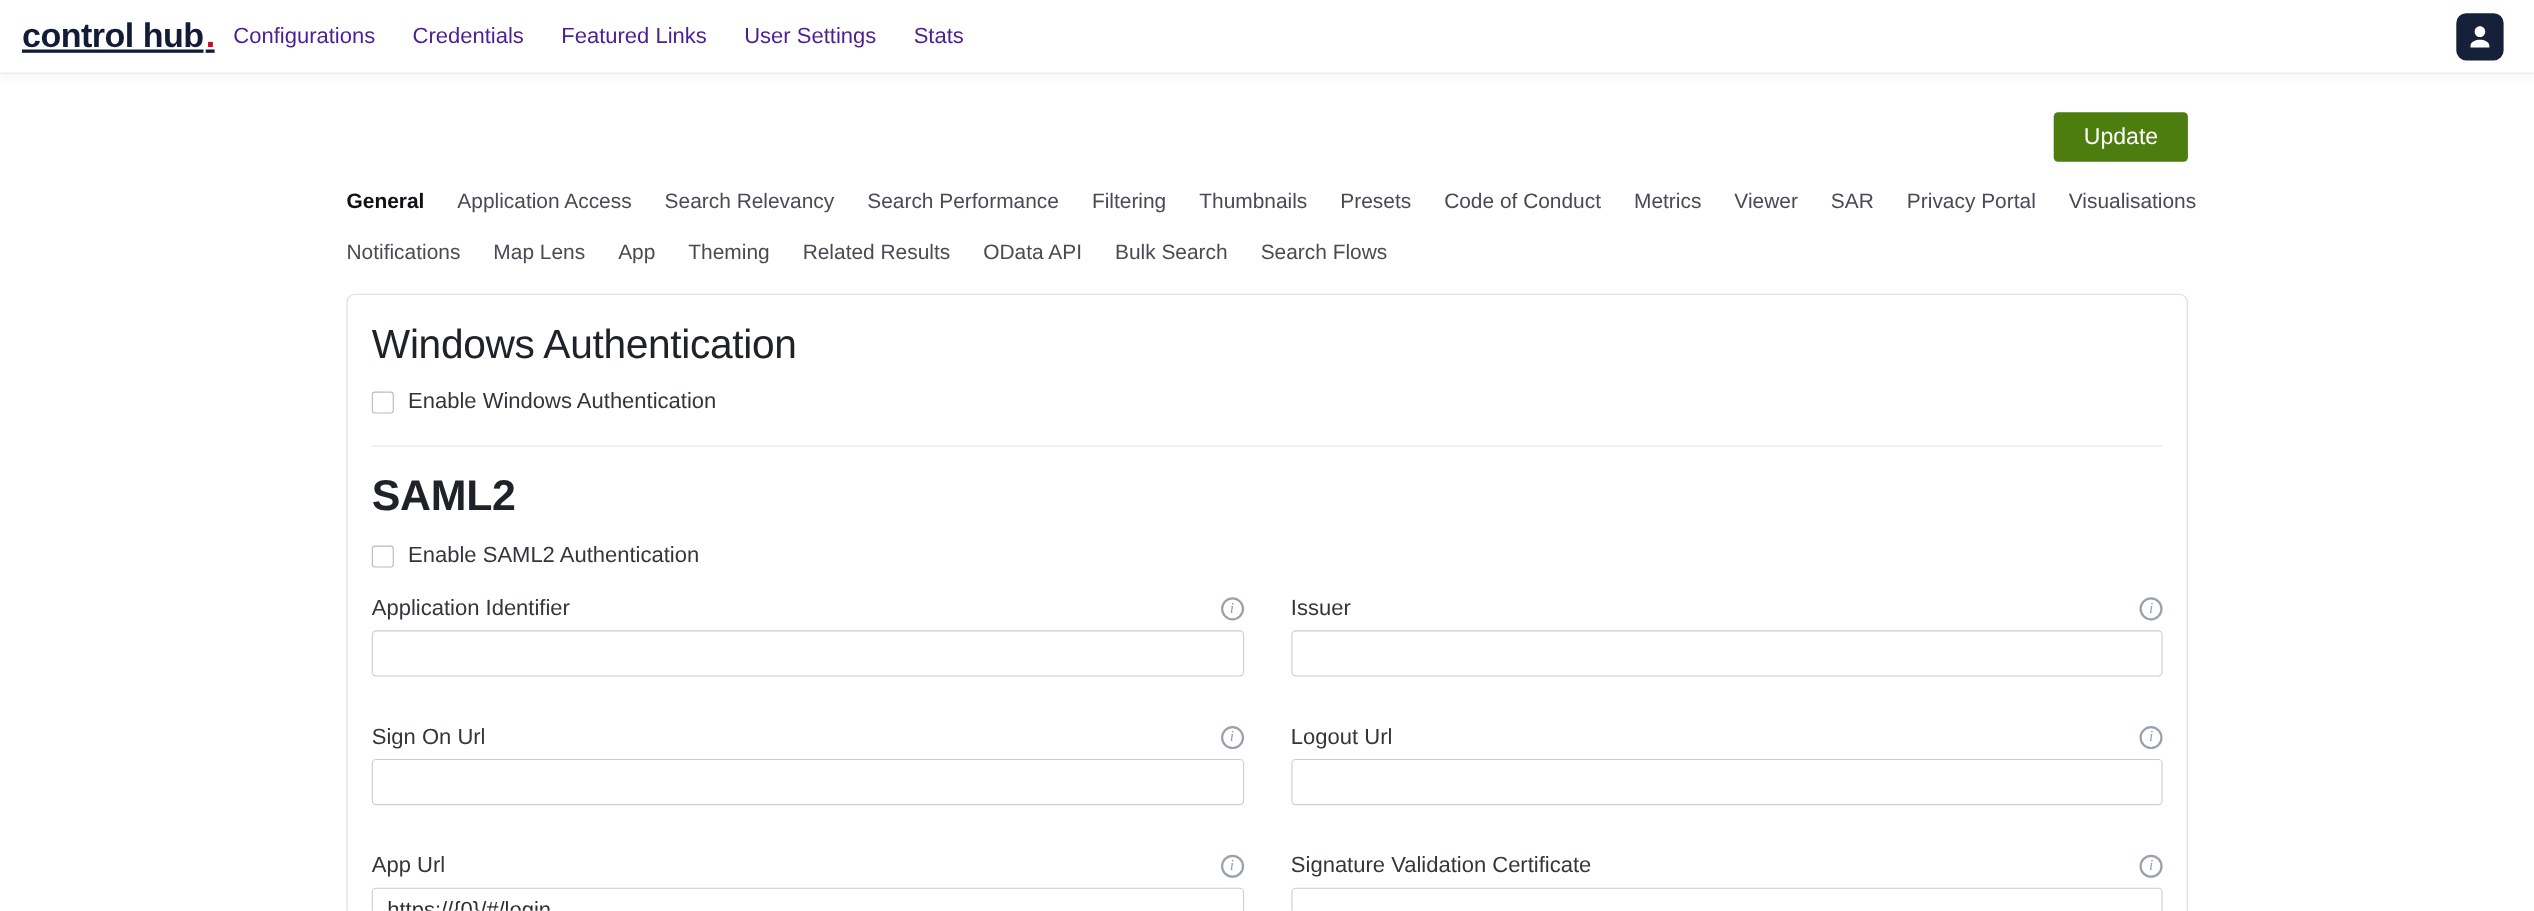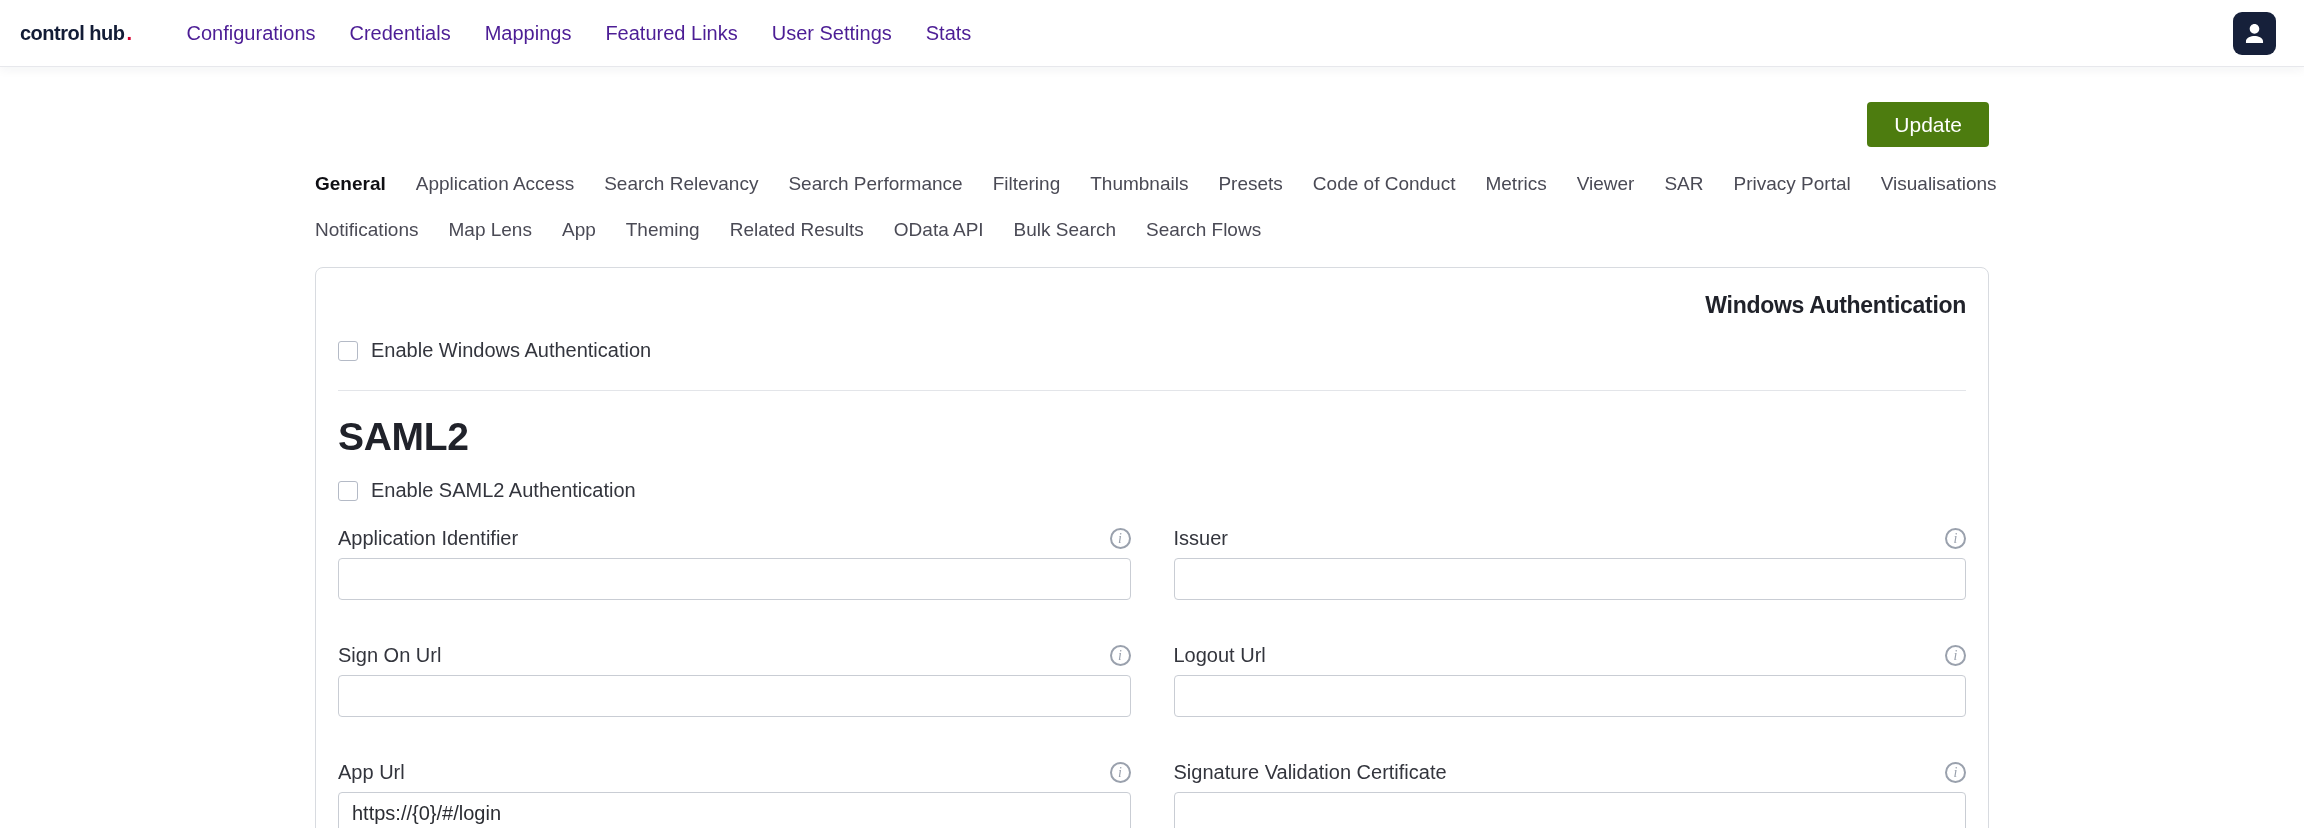"control hub" .logo { font-size: 20px -> 31px; margin-right: 38px -> none; text-decoration: none -> underline }
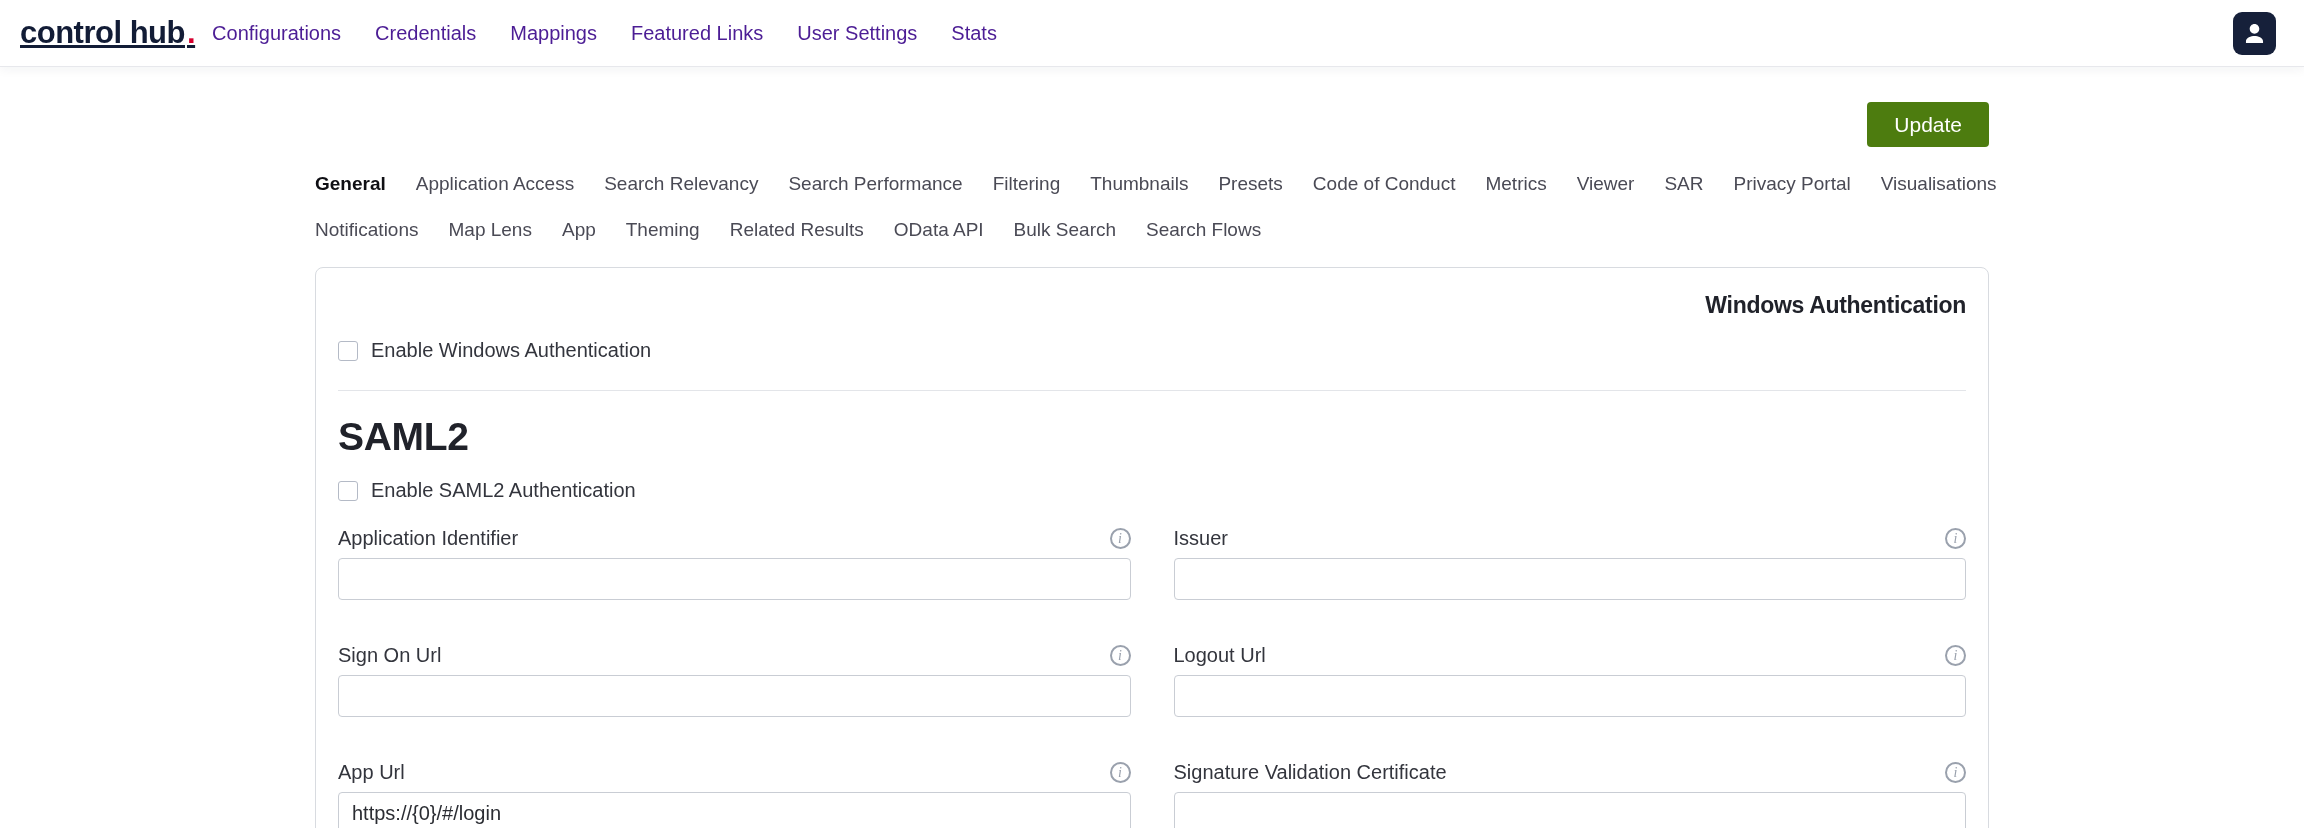"Mappings" a.nav-item { html: <a>Mappings</a> -> none }
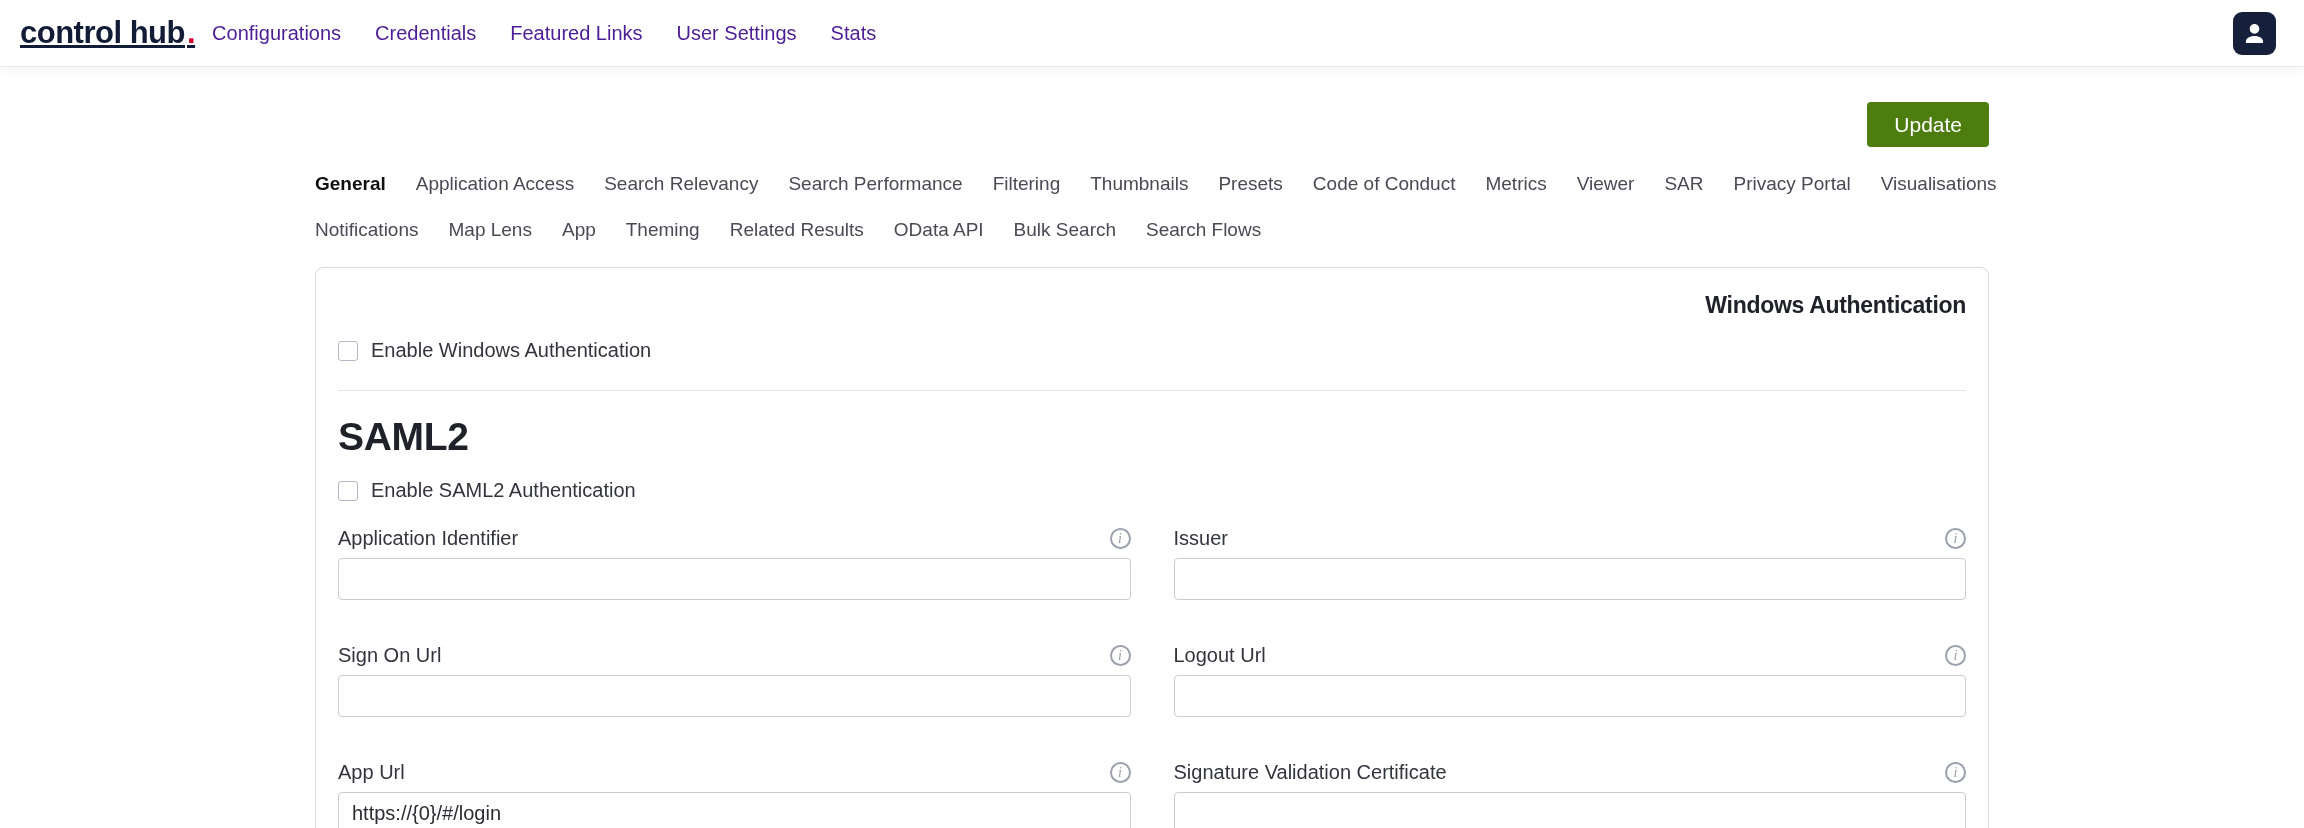"Windows Authentication" .card h2 { font-size: 23px -> 37px; font-weight: 700 -> 400; text-align: right -> none }
